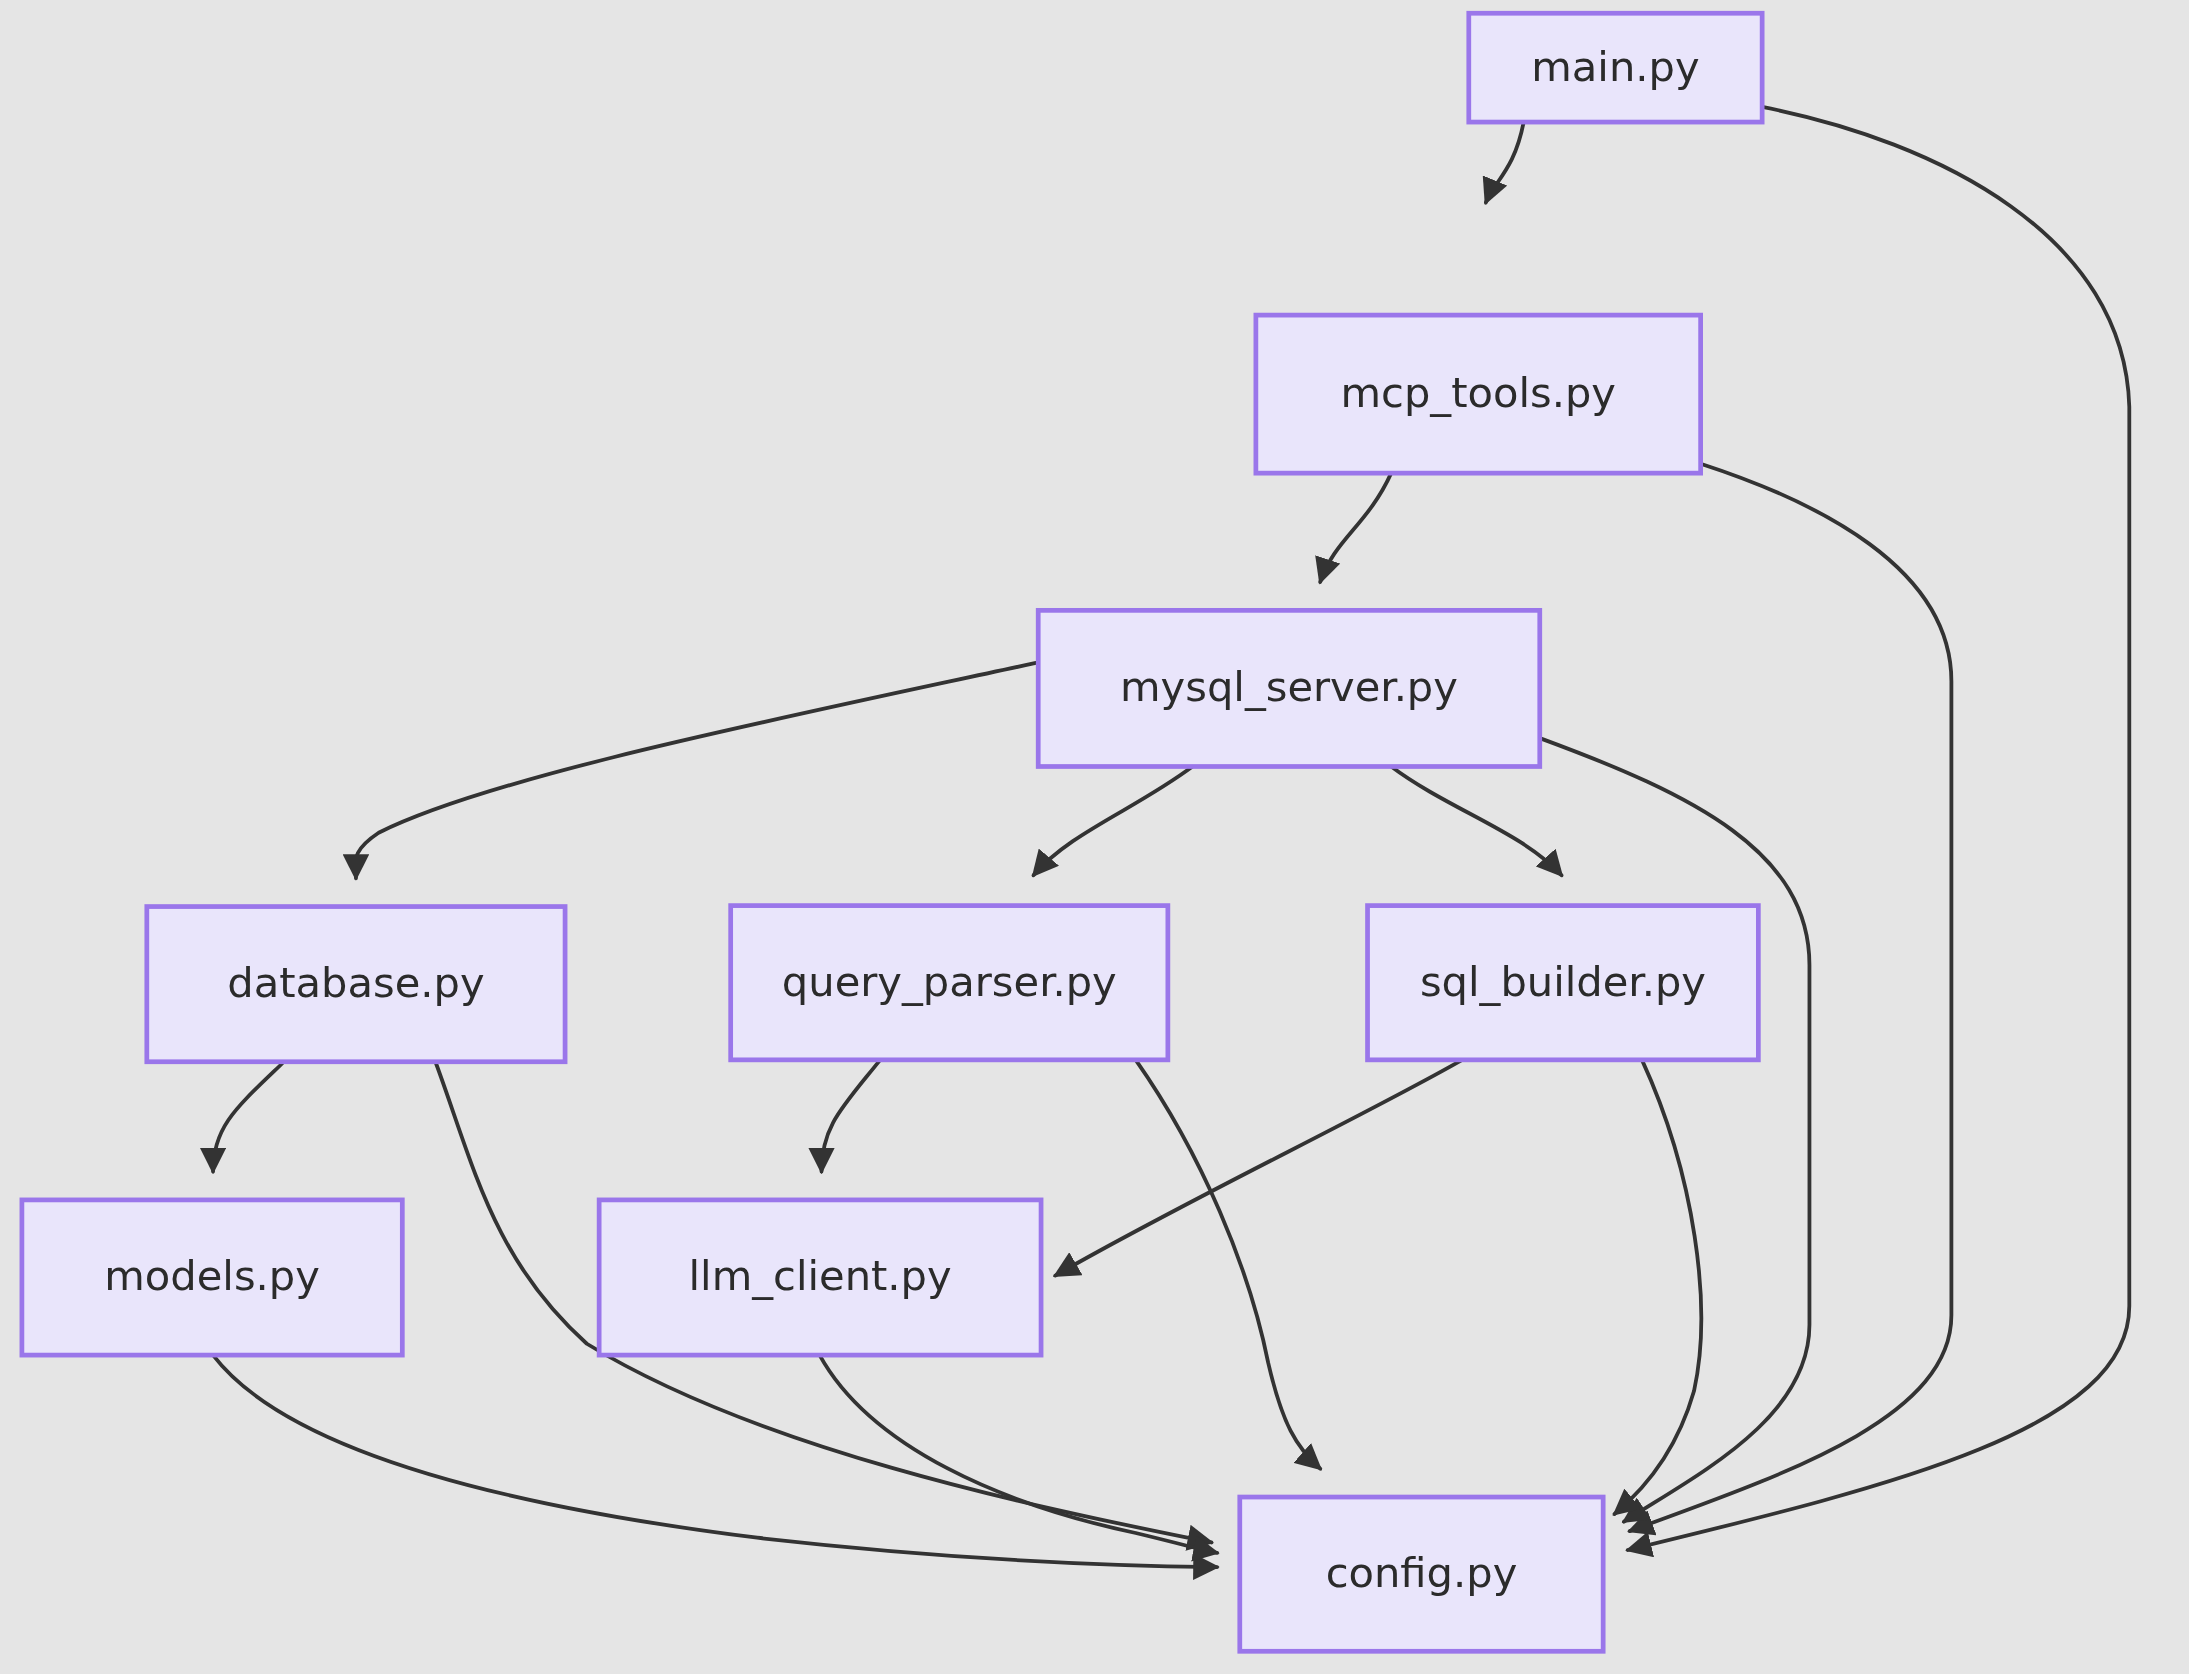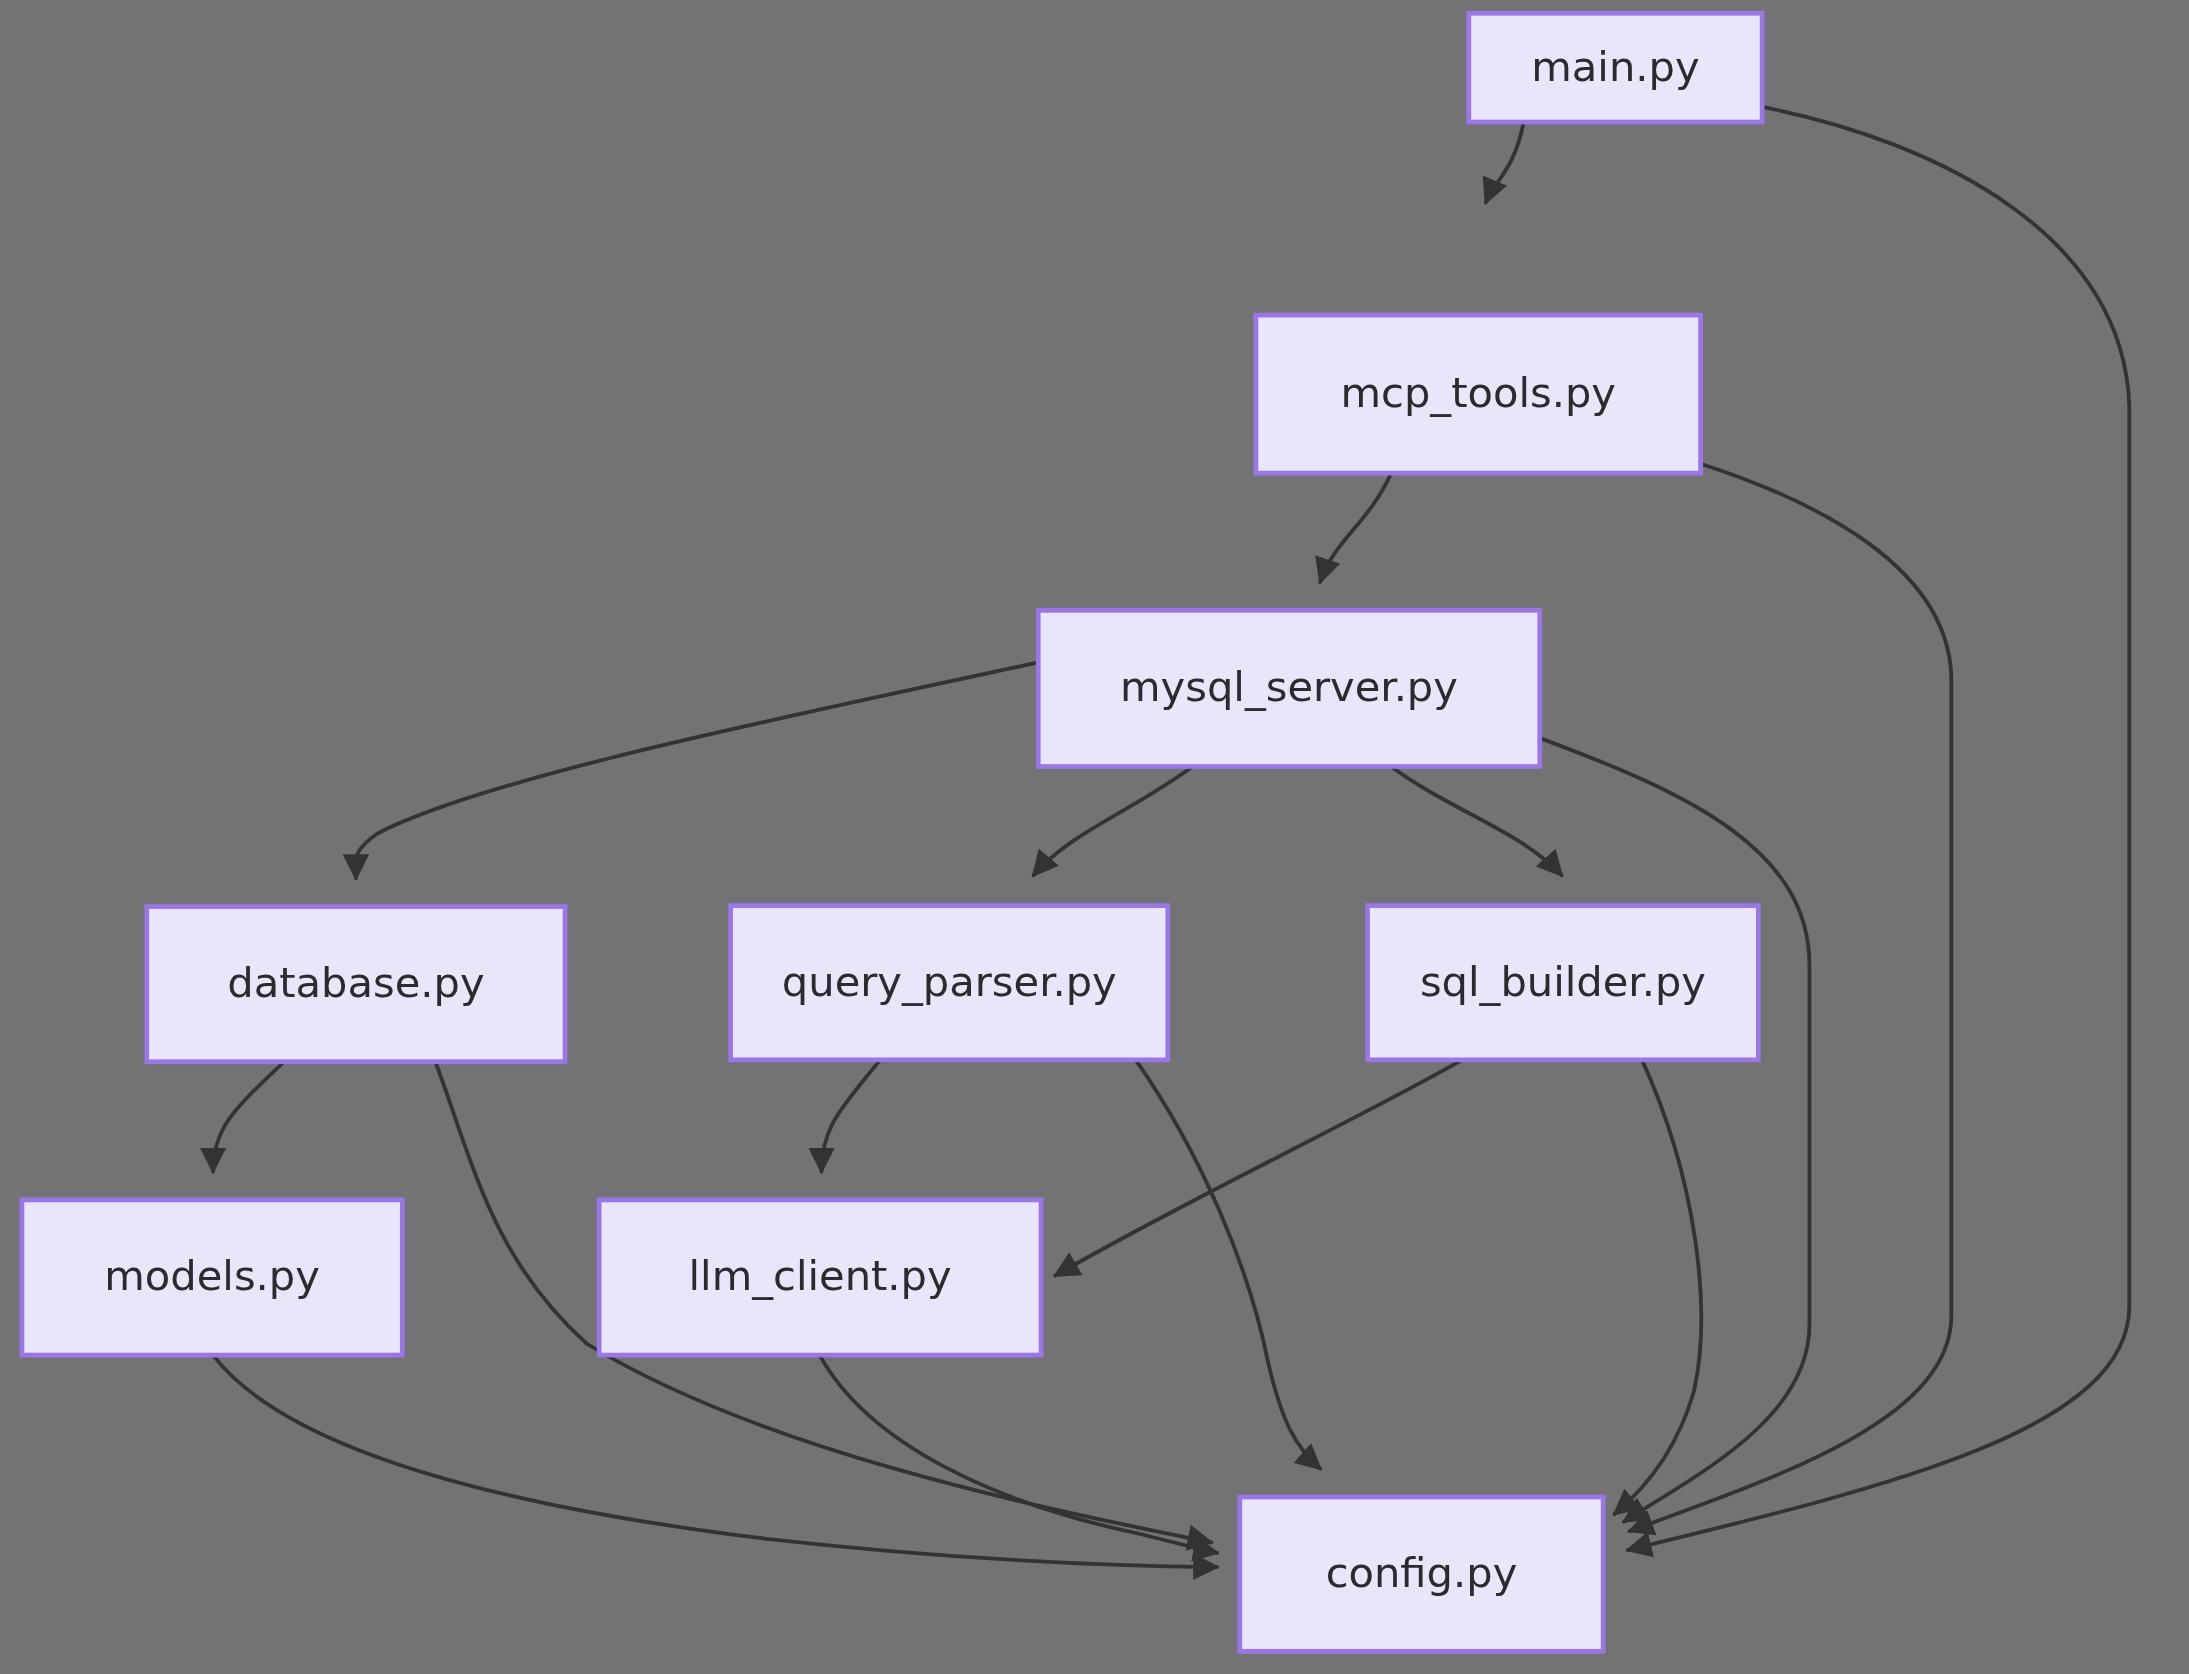"main.py" #graph-root { background: #737373 -> #e5e5e5 }
